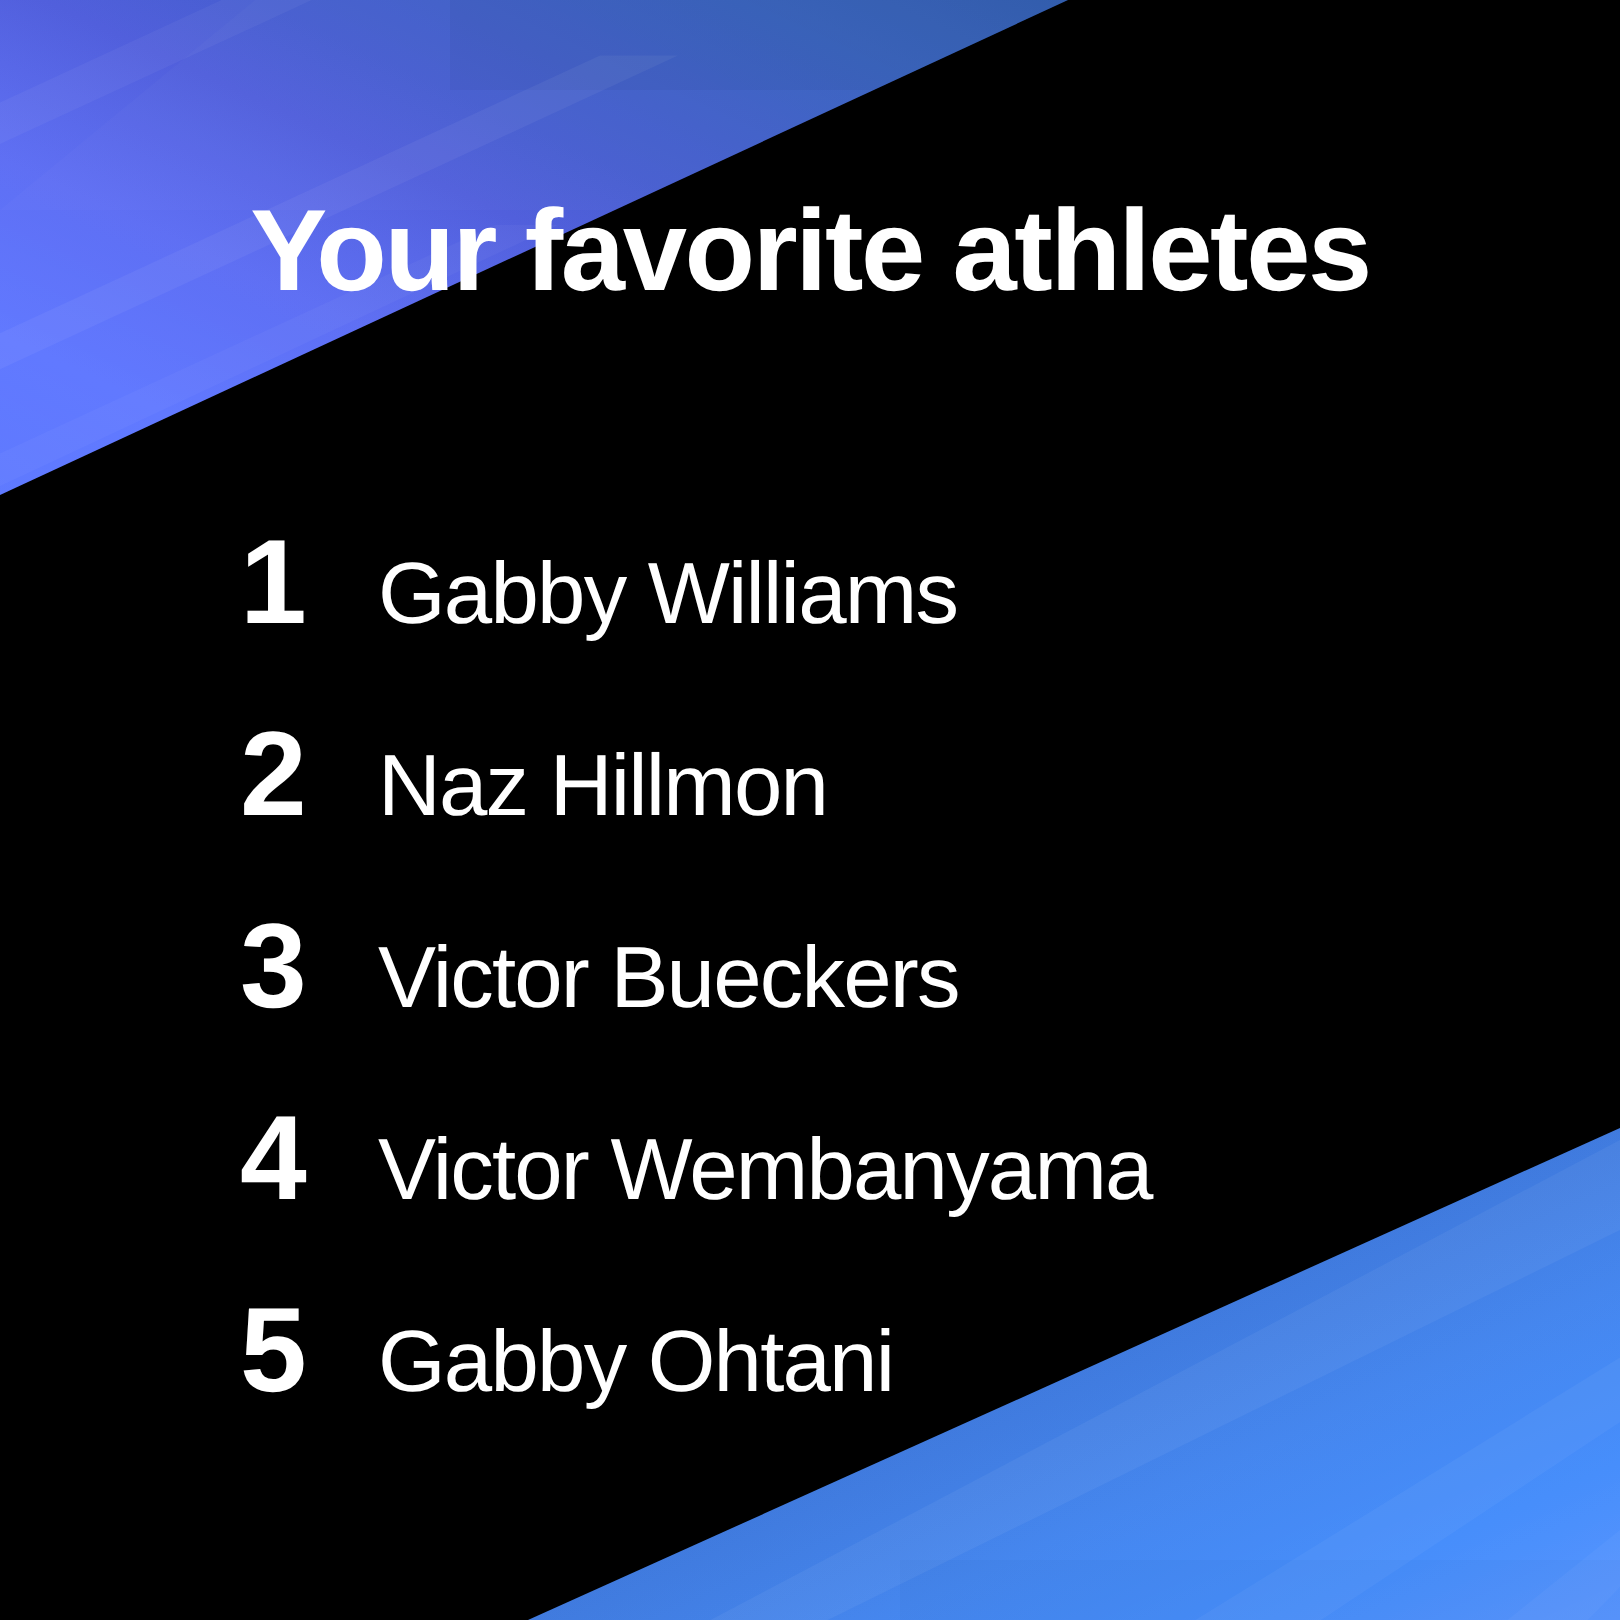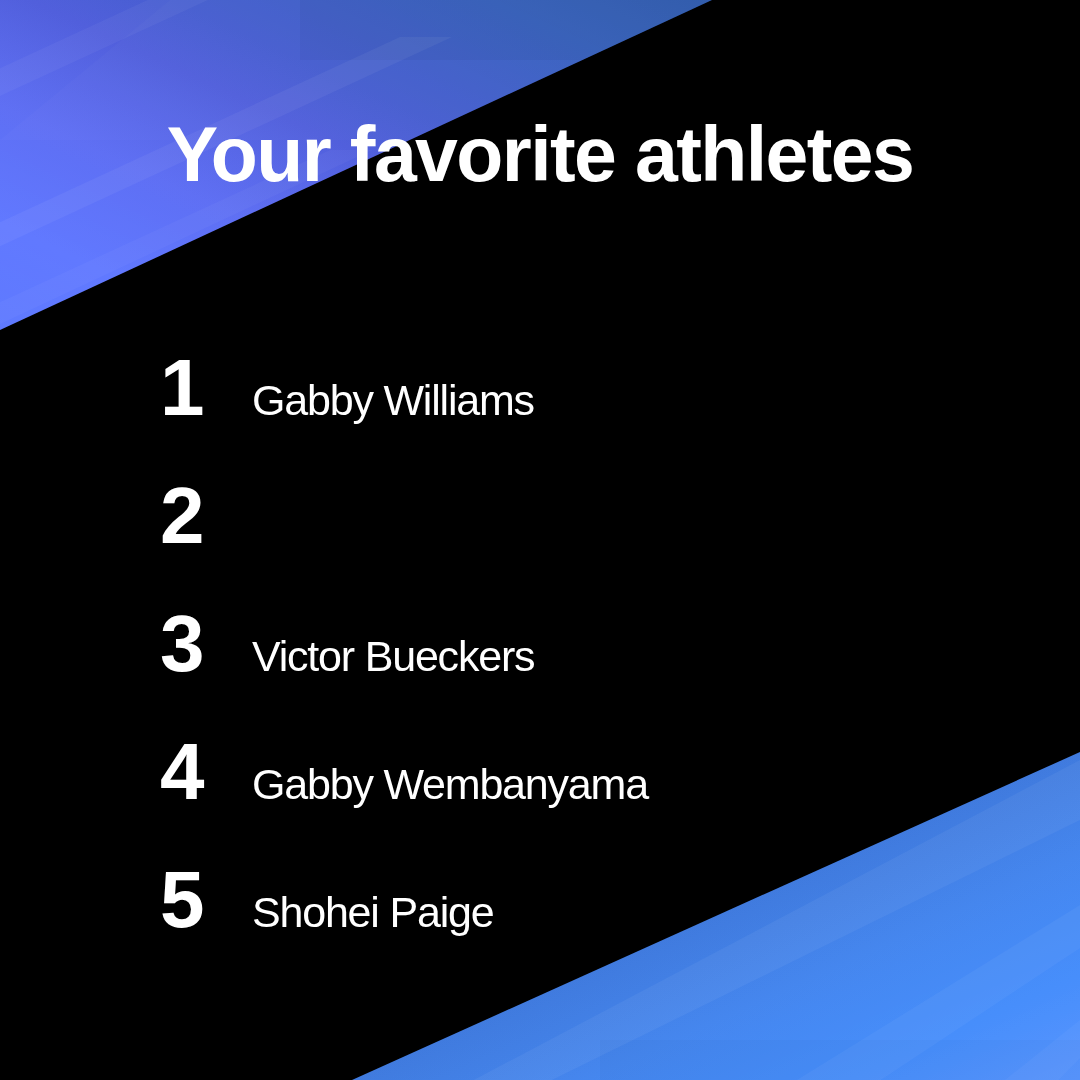"Your favorite athletes" .title-block { top: 115px -> 128px }
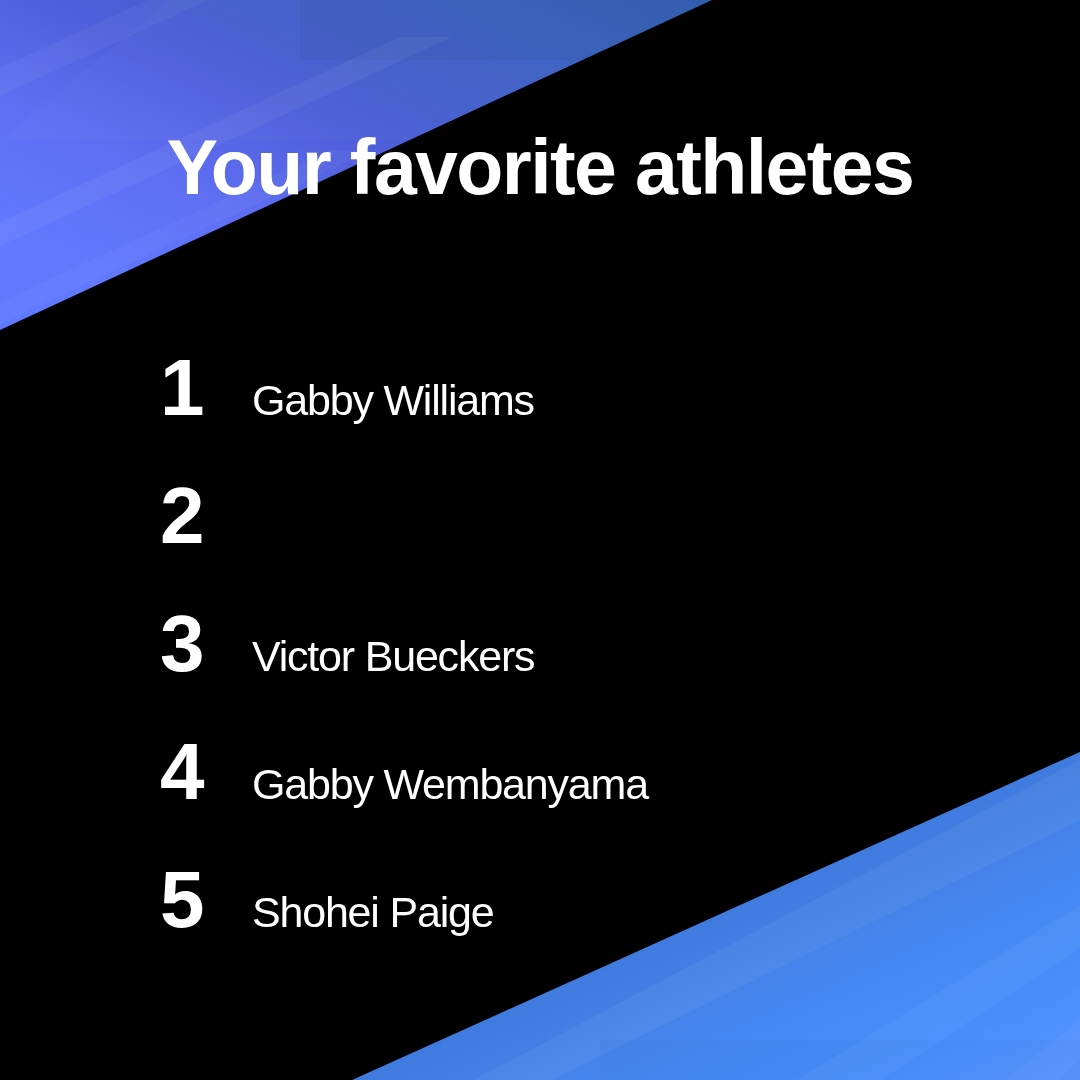"Gabby Williams" .athlete-name { font-size: 43px -> 58px }
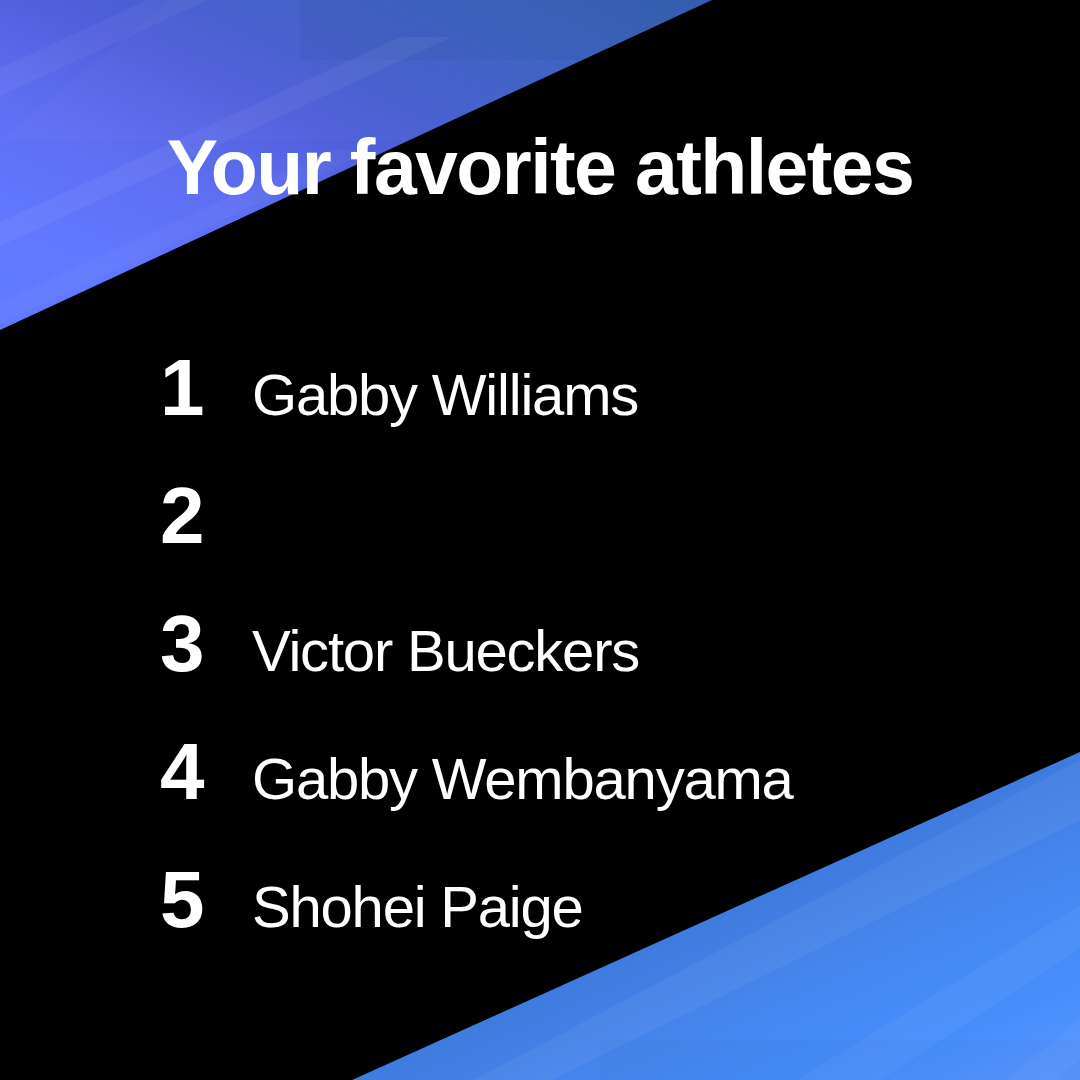"Naz Hillmon" span.athlete-name { html: none -> <span>Naz Hillmon</span> }
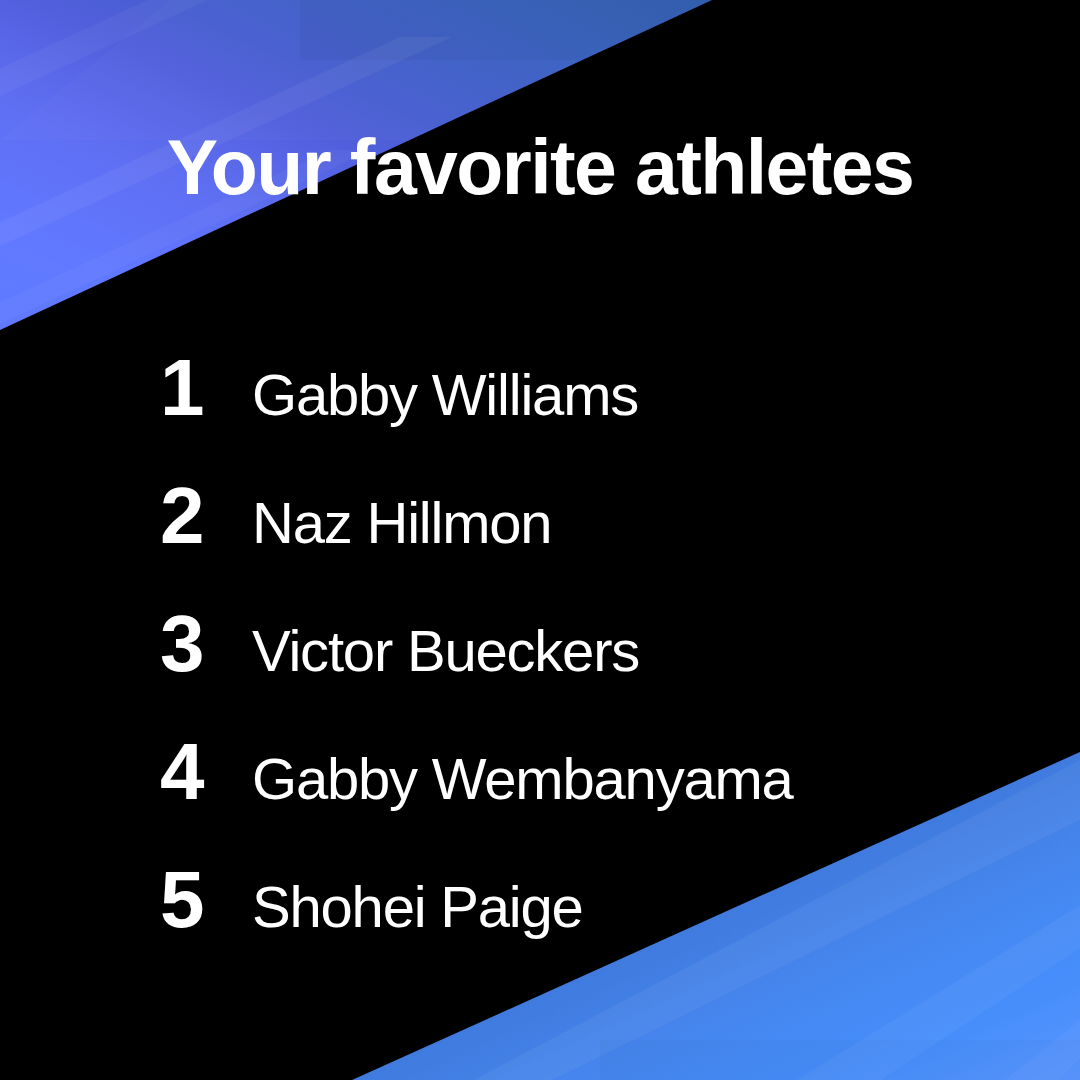"Gabby Wembanyama" span.athlete-name { text: Gabby -> Victor }
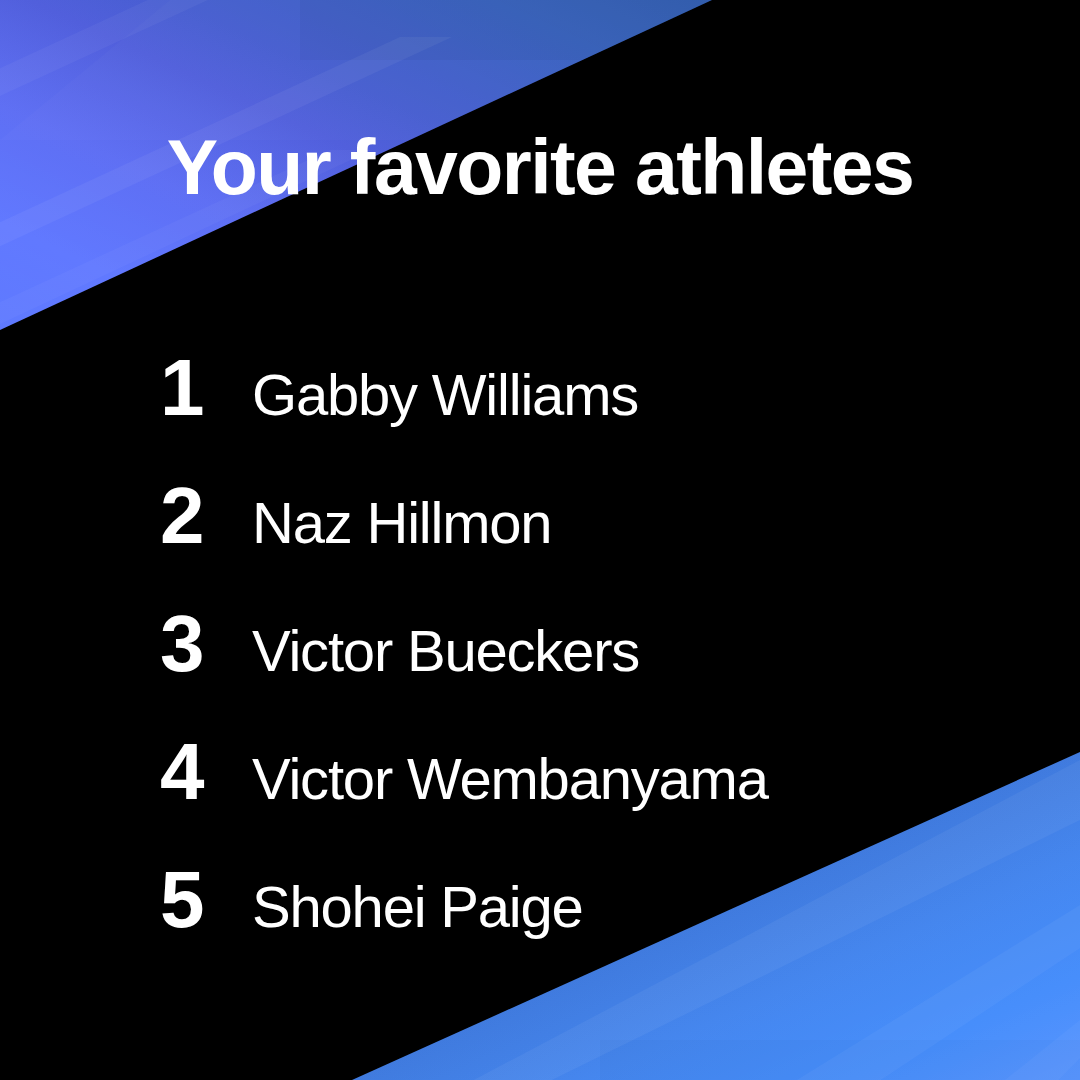"Shohei Paige" span.athlete-name { text: Shohei Paige -> Gabby Ohtani }
